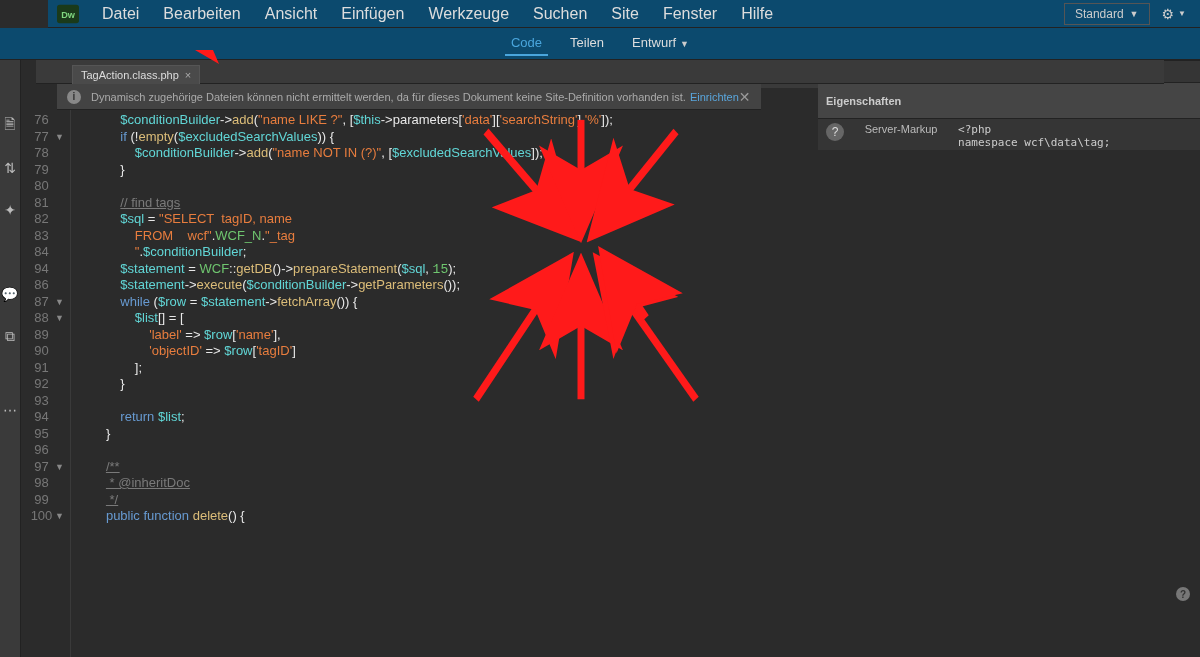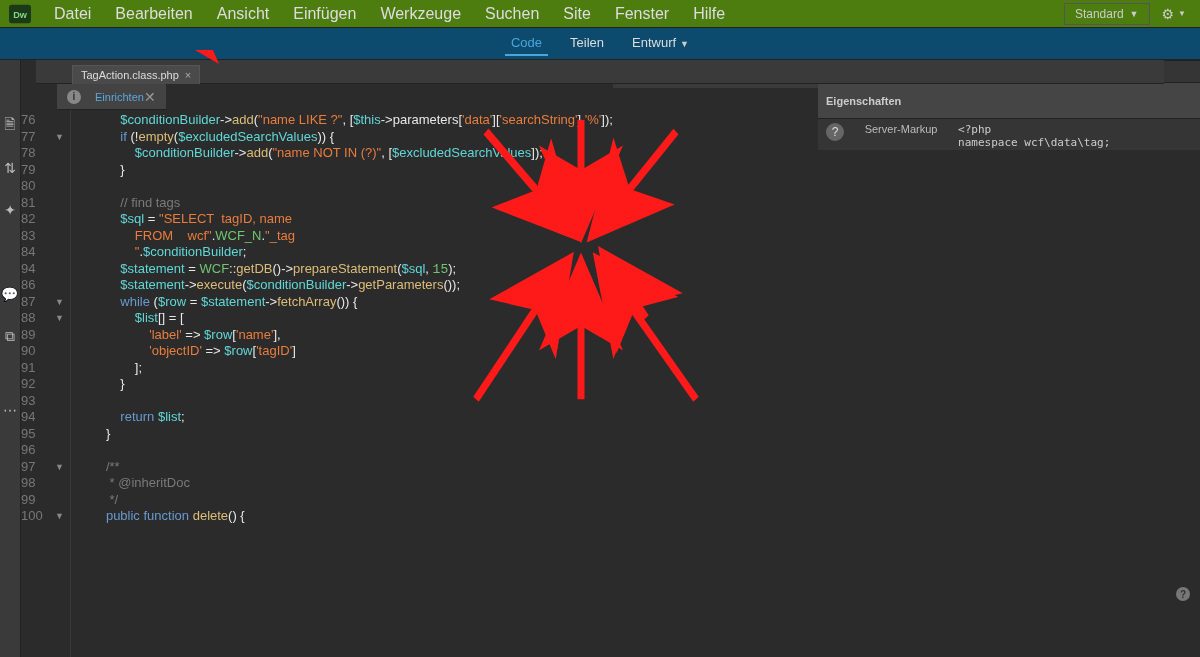"Dw" .menubar { background: #4d7c0f -> #0c4a6e; margin-left: none -> 48px }
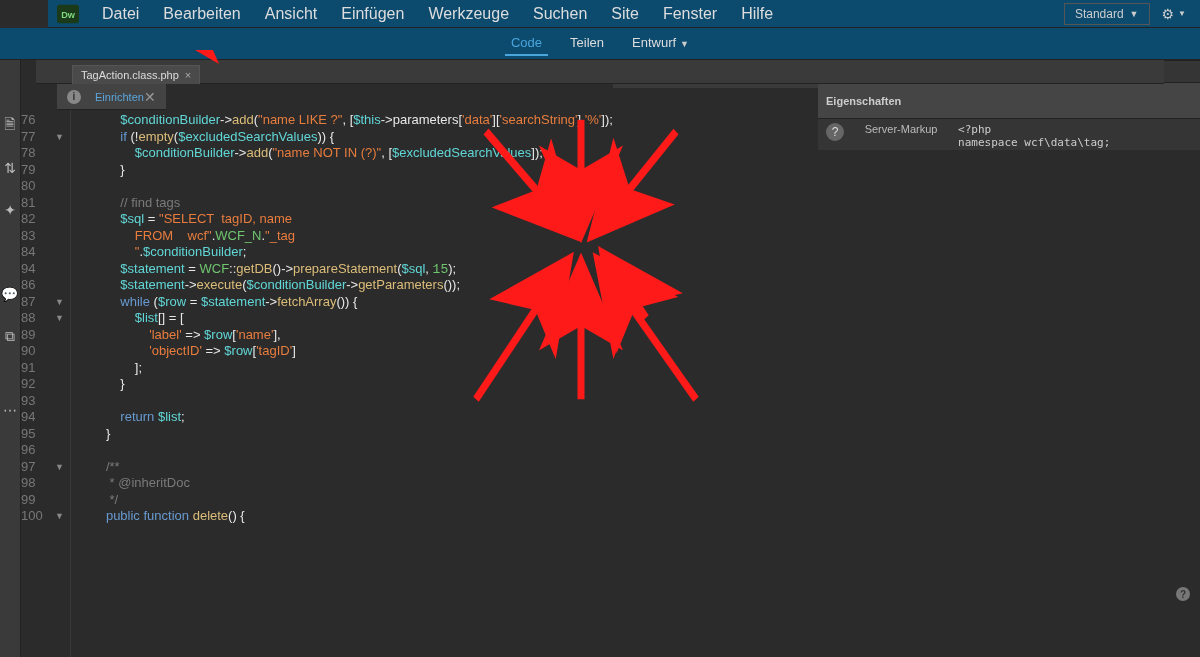"Dynamisch zugehörige Dateien können" span { html: none -> <span>Dynamisch zugehörige Dateien können nicht ermittelt werden, da für dieses Dokument keine Site-Definition vorhanden ist.</span> }
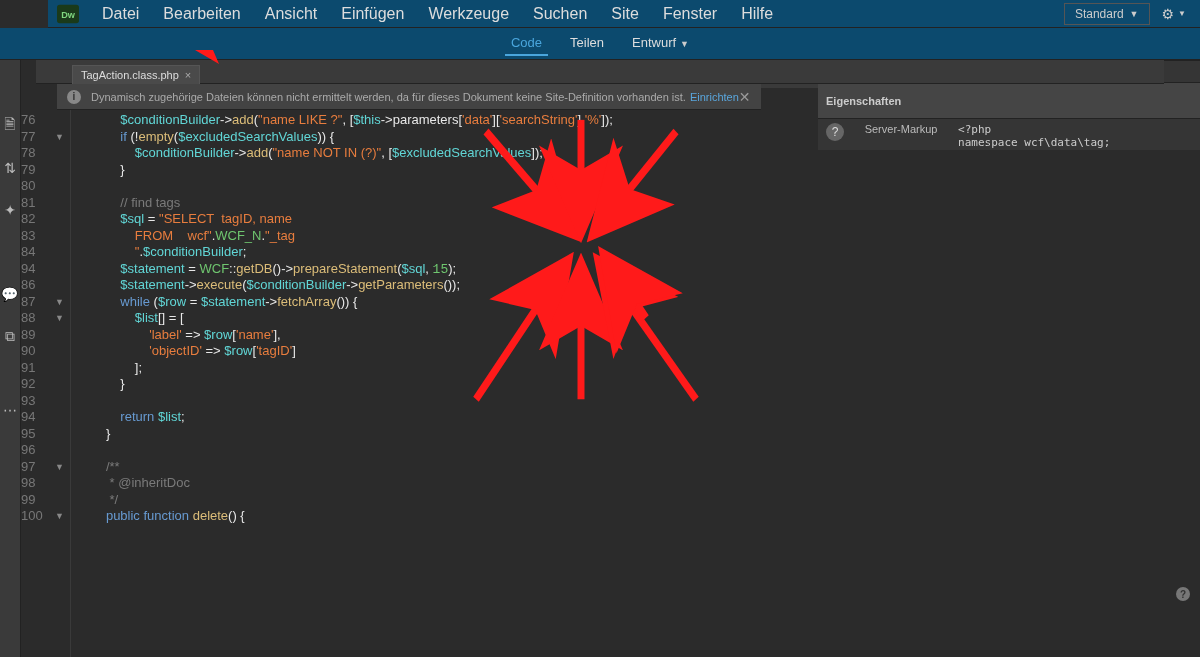"76" .gutter { text-align: left -> center }
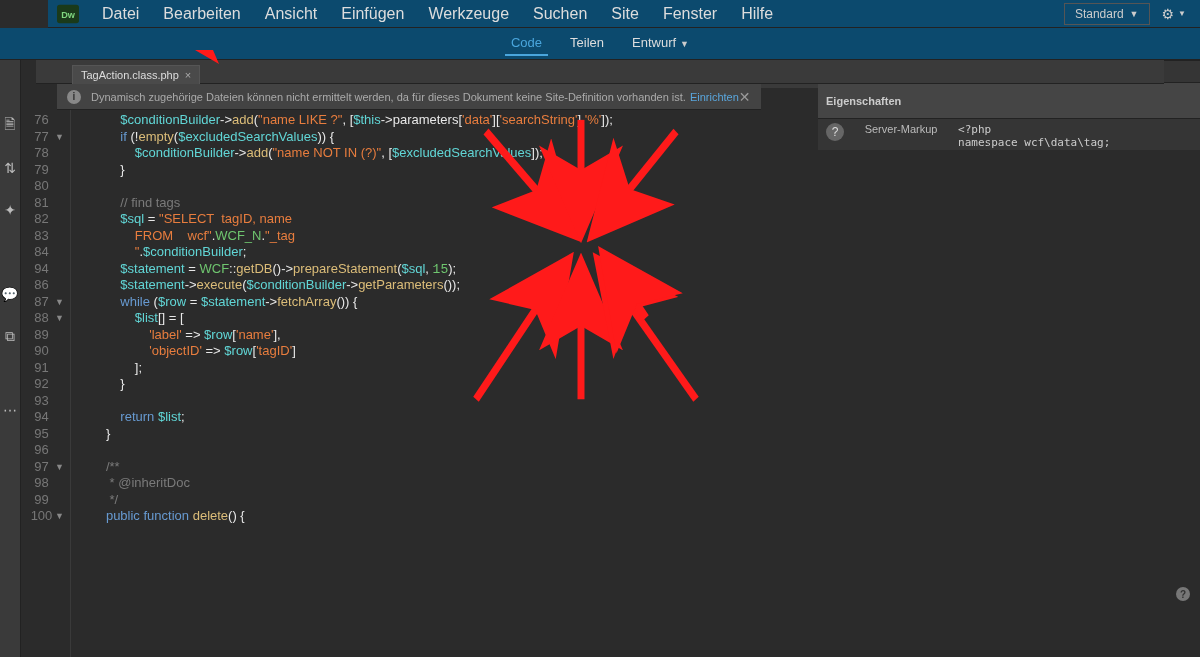"// find tags" .tok-cmt { text-decoration: none -> underline }
